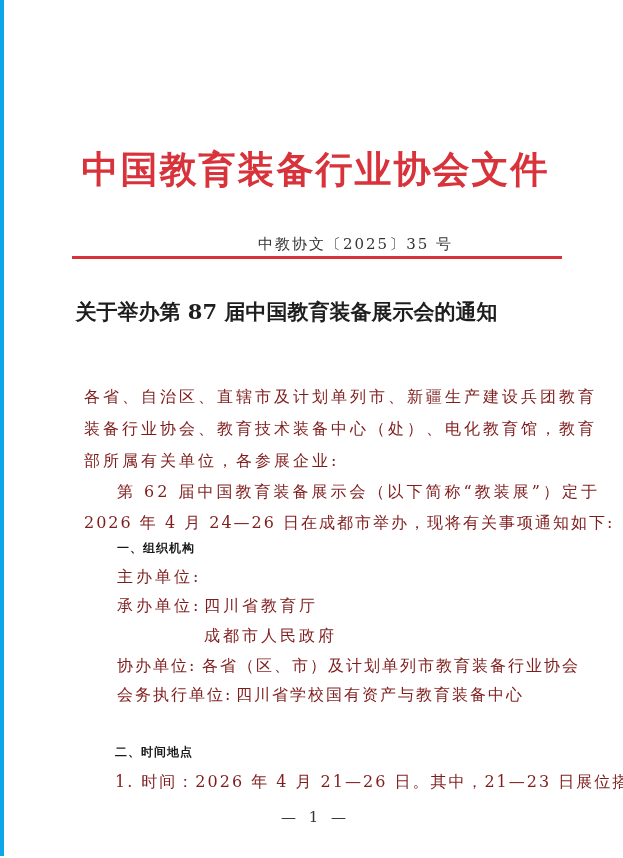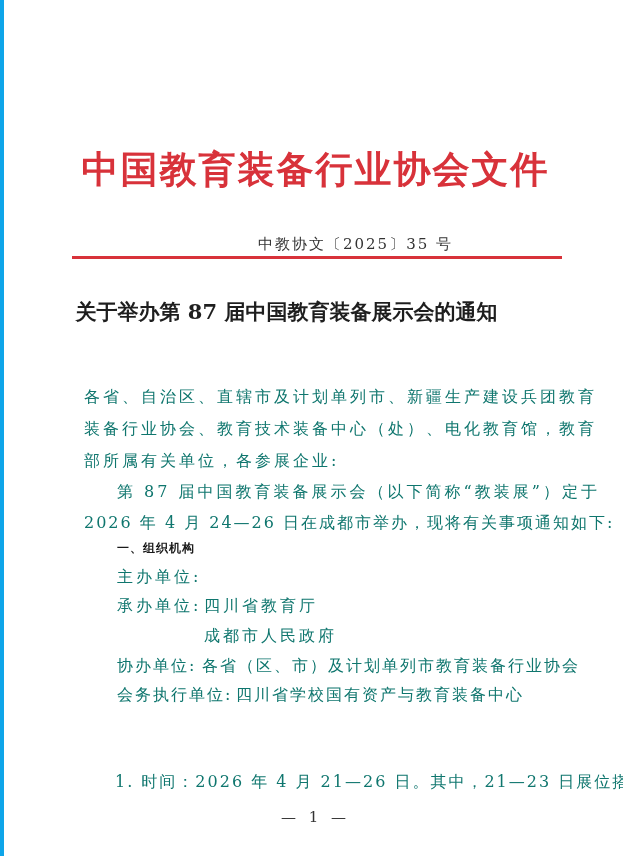"各省、自治区、直辖市及计划单列市、新疆生产建设兵团教育" .line { color: #0f766e -> #7f1d1d }
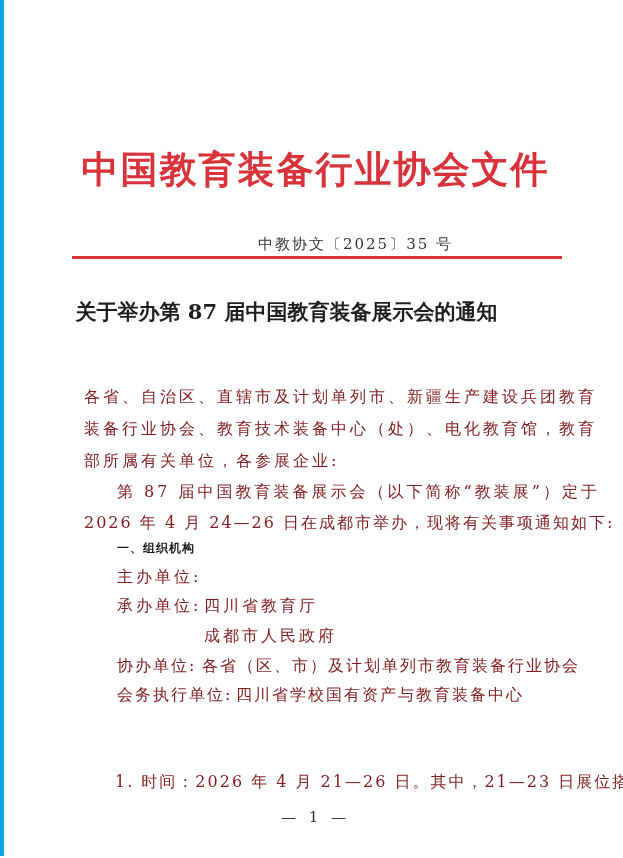"第 87 届中国教育装备展示会（以下简称“教装展”）定于" div.line { text: 87 -> 62 }
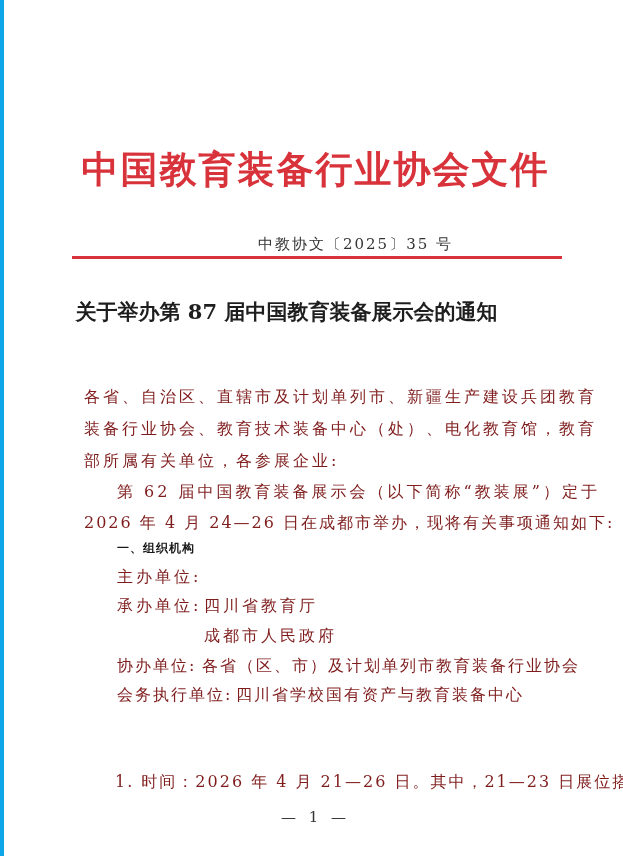"二、时间地点" div.section-head { html: none -> <div>二、时间地点</div> }
